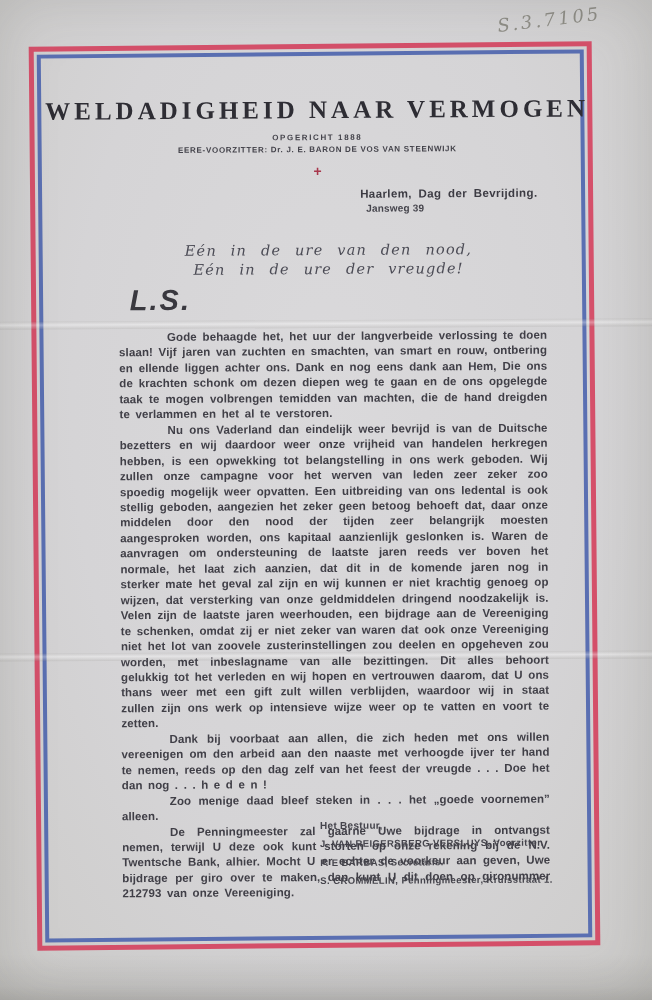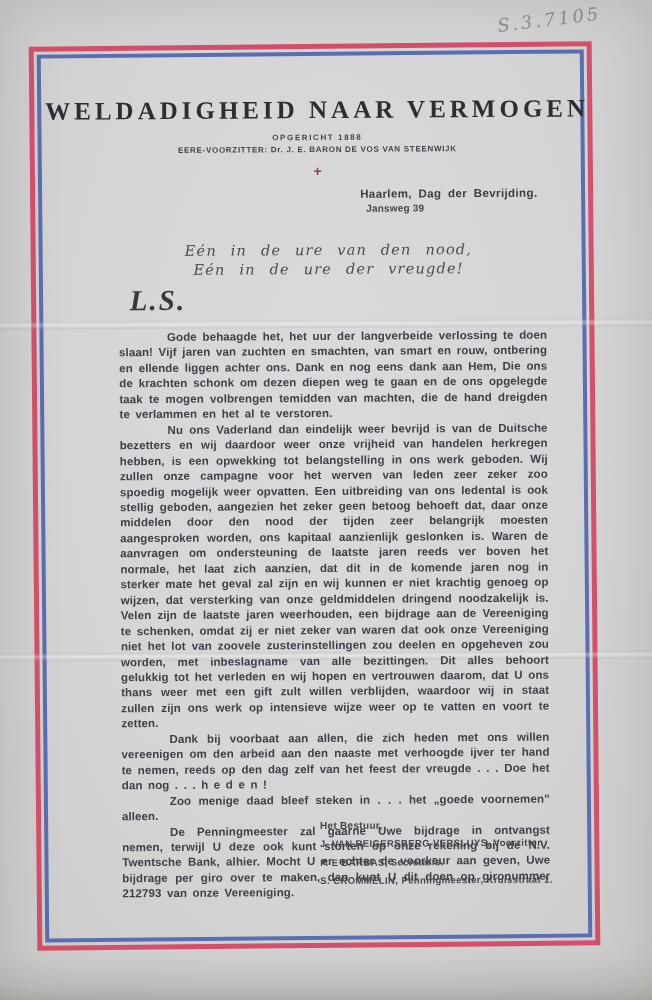"L.S." .salutation { font-family: Liberation Serif, serif -> Liberation Sans, sans-serif }
